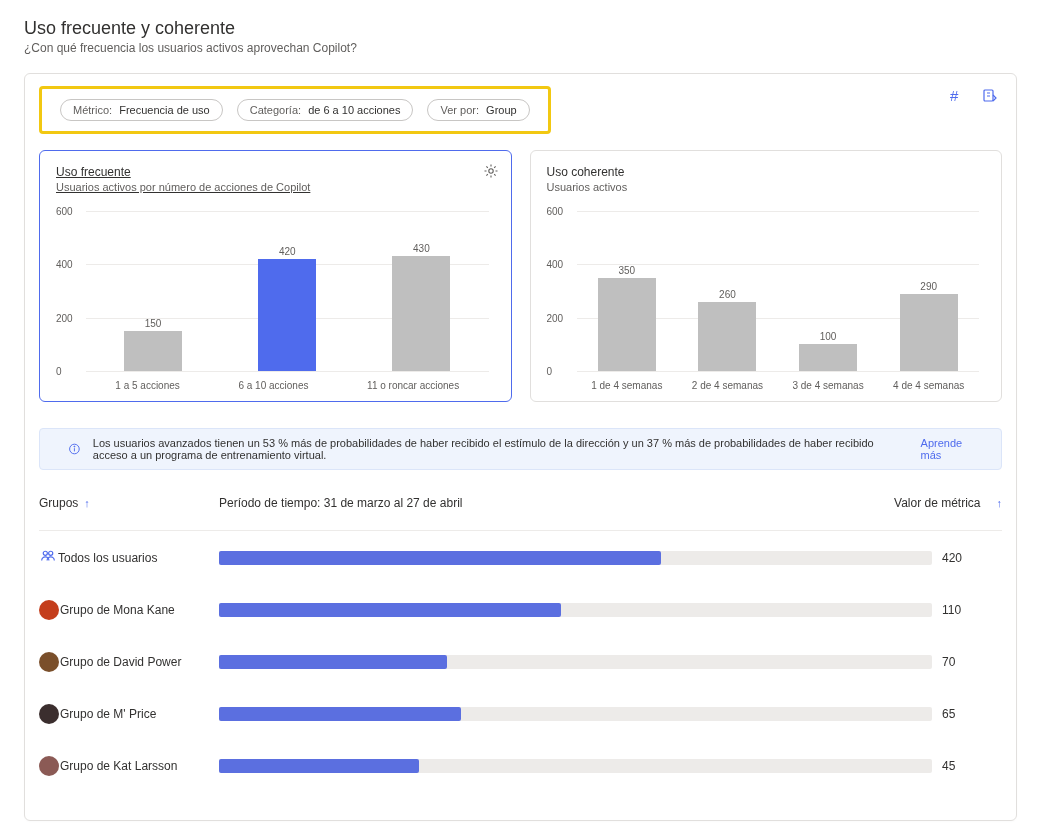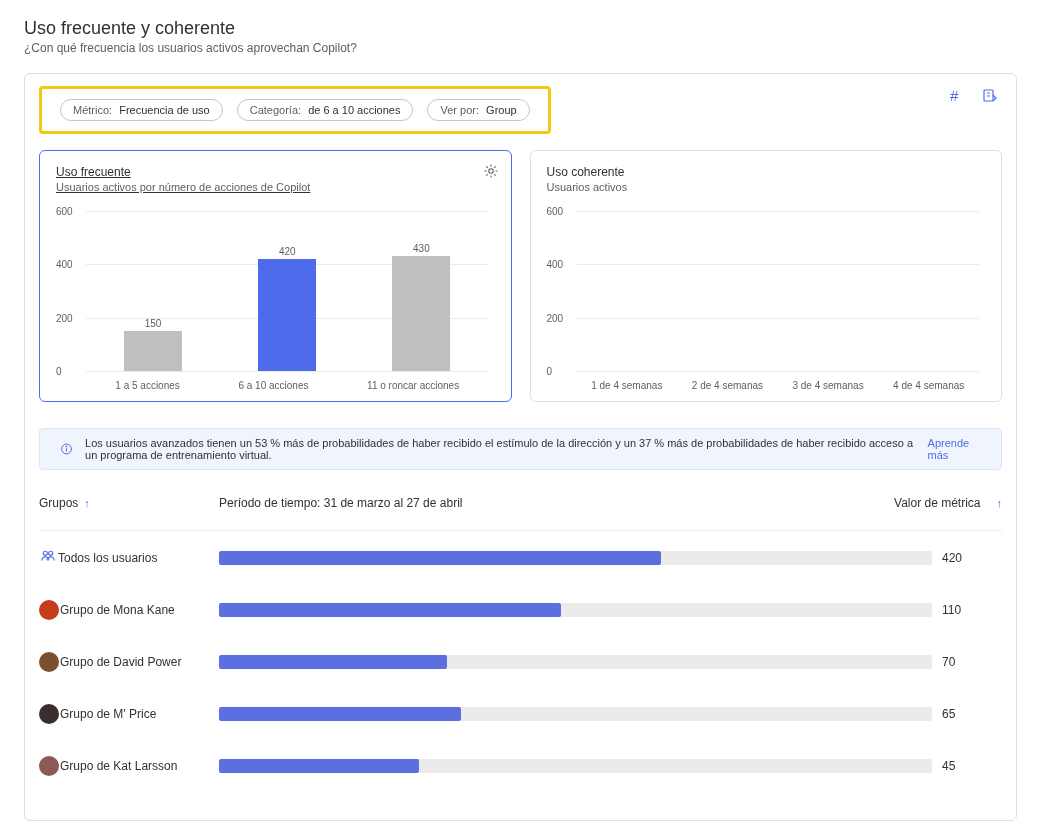"350" div.bars { html: none -> <div> <div> <div>350</div> <div></div> </div> <div> <div>260</div> <div></div> </div> <div> <div>100</div> <div></div> </div> <div> <div>290</div> <div></div> </div> </div> }
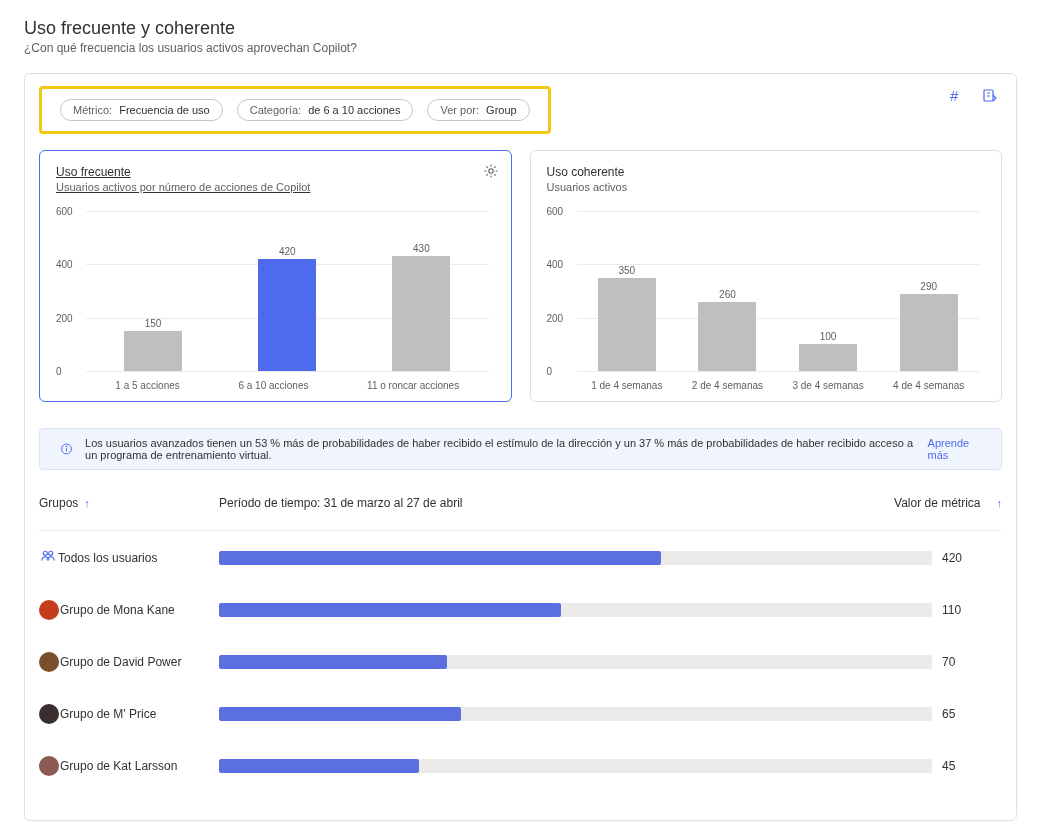"Los usuarios avanzados tienen un" .info-banner { padding: 8px 20px -> 8px 28px }
